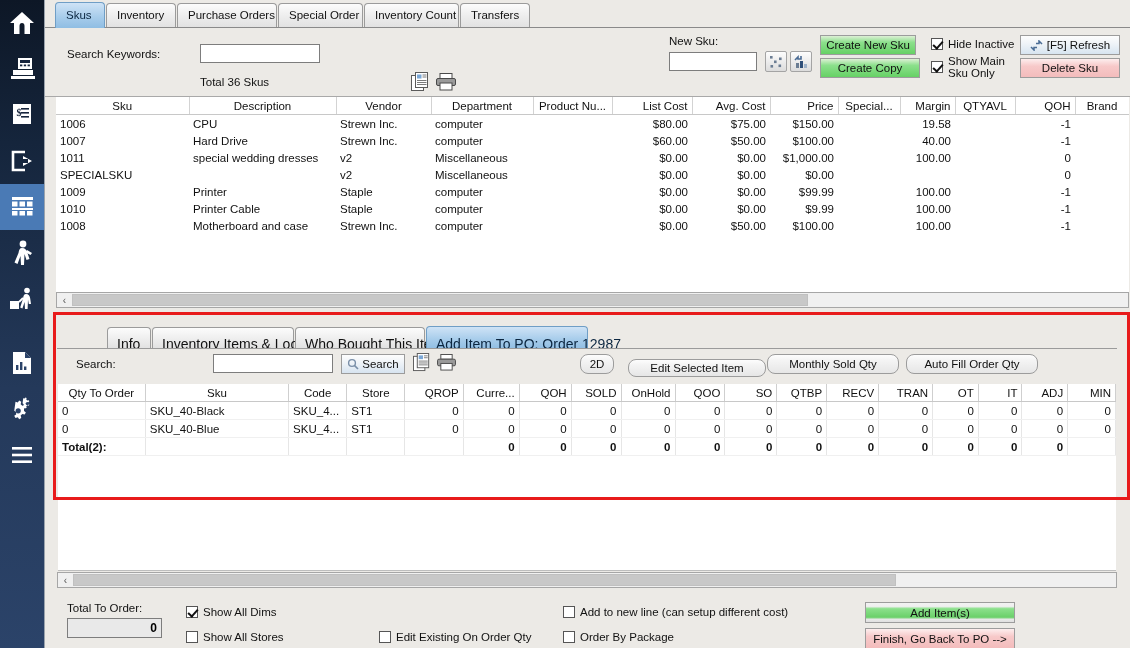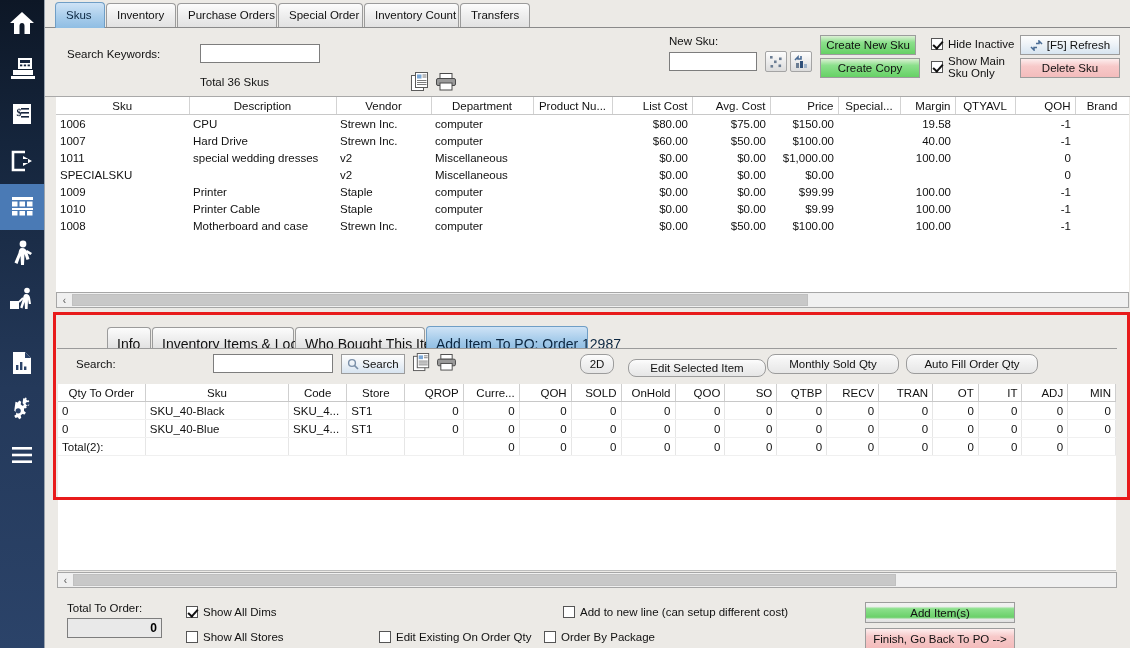"Total(2):" .boldtxt { font-weight: normal -> bold }
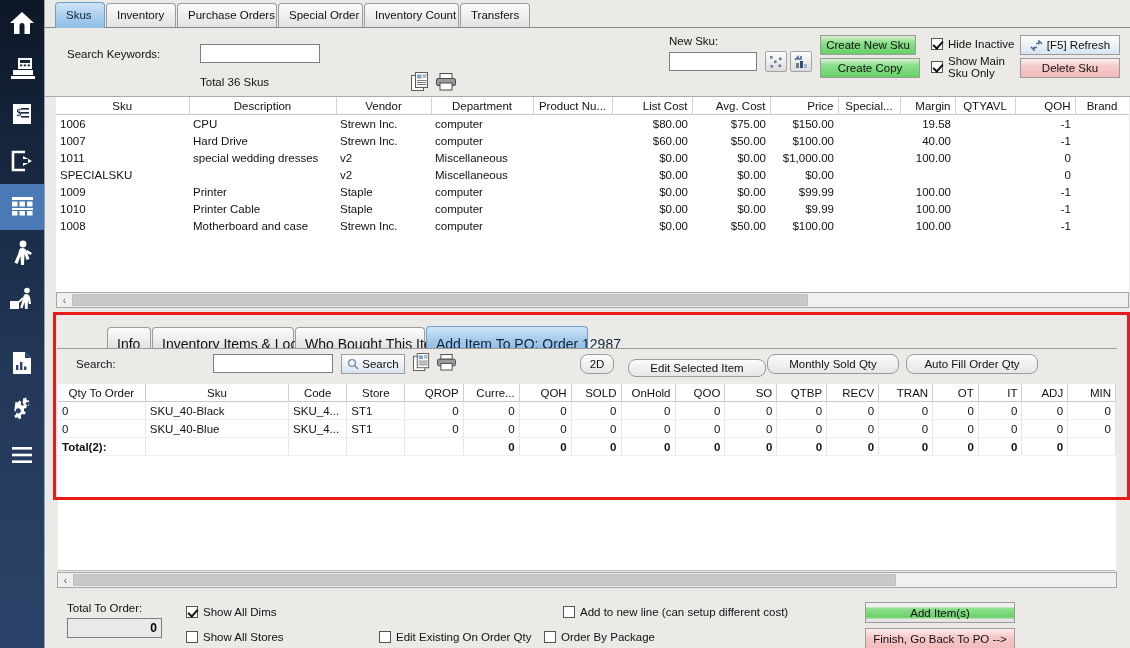"Order By Package" div.chk { left: 499px -> 518px }
